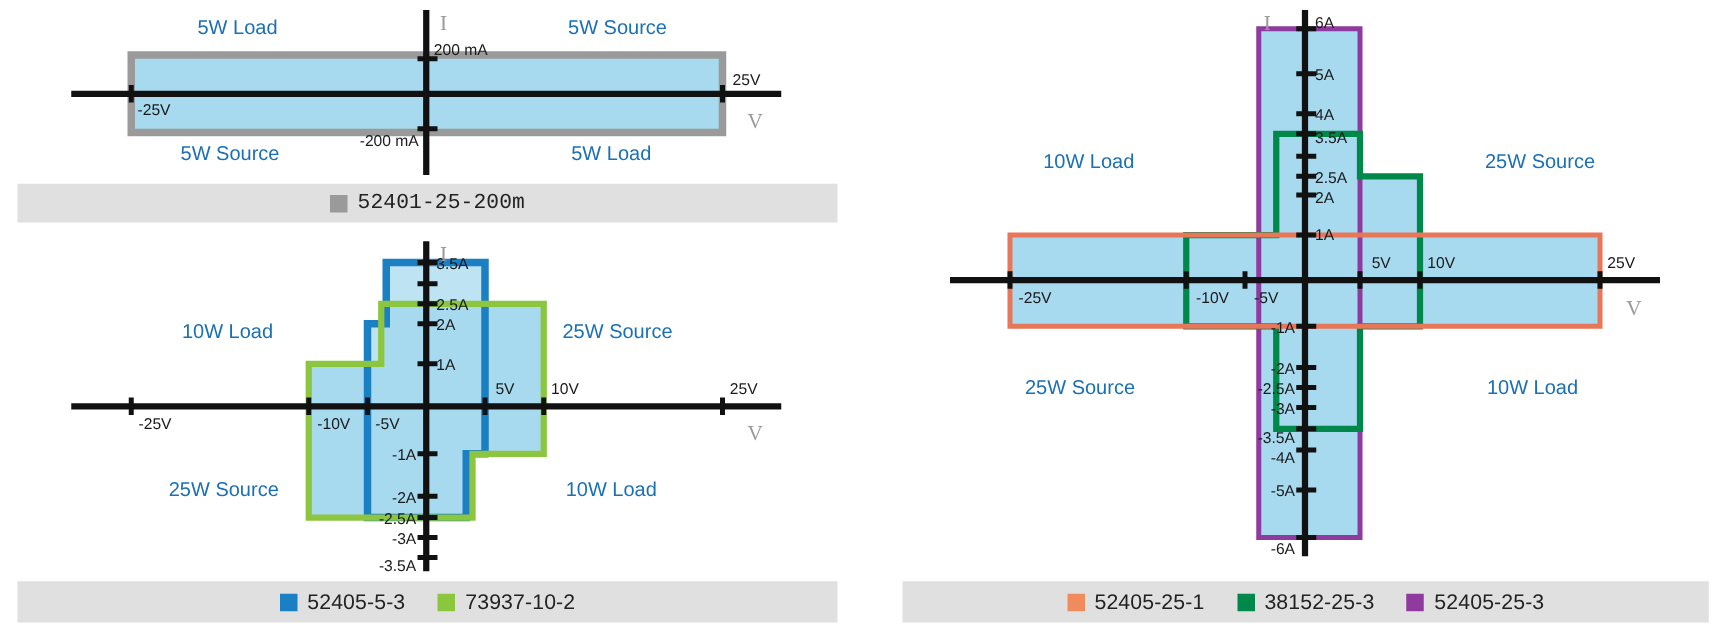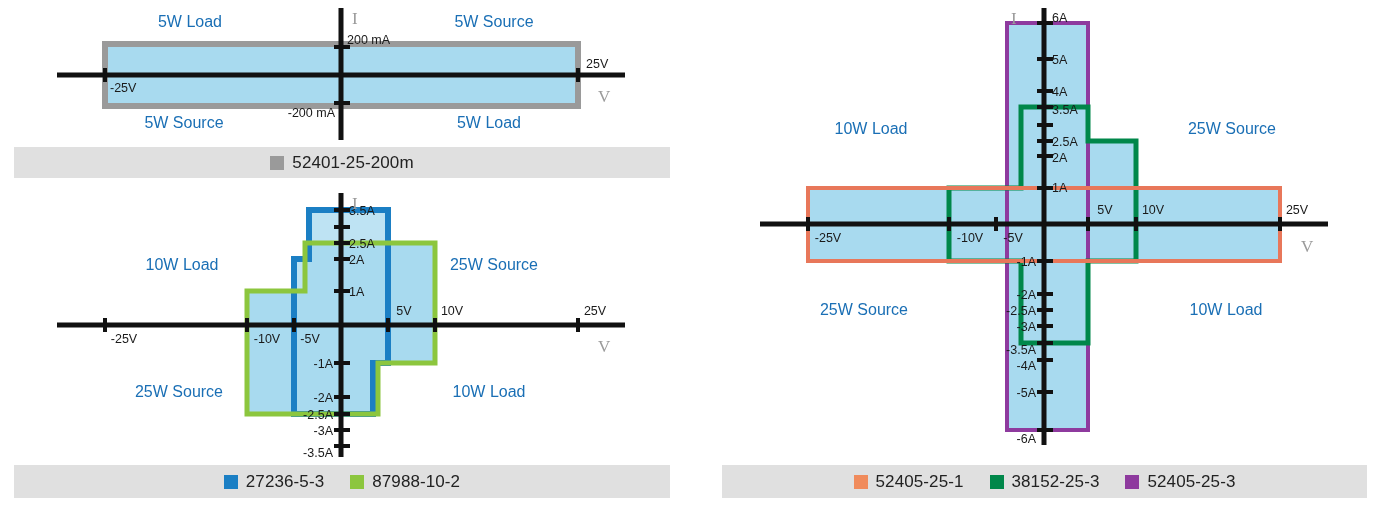"52401-25-200m" div.legend-bar { font-family: none -> Liberation Mono, monospace }
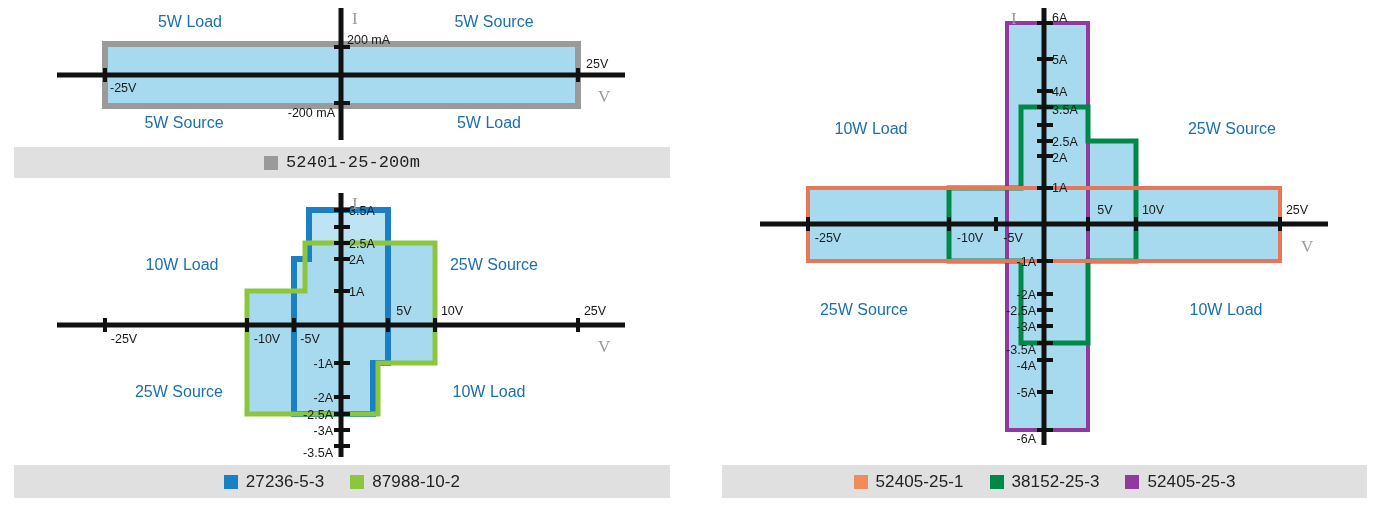"27236-5-3" span.legend-text { text: 27236-5-3 -> 52405-5-3 }
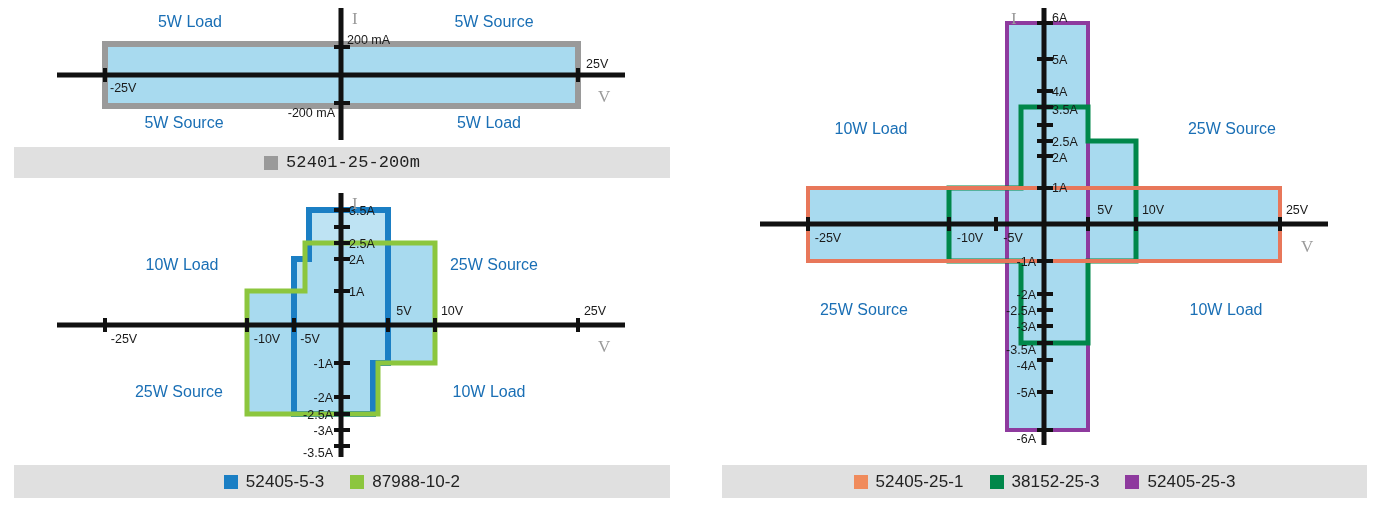"87988-10-2" span.legend-text { text: 87988-10-2 -> 73937-10-2 }
